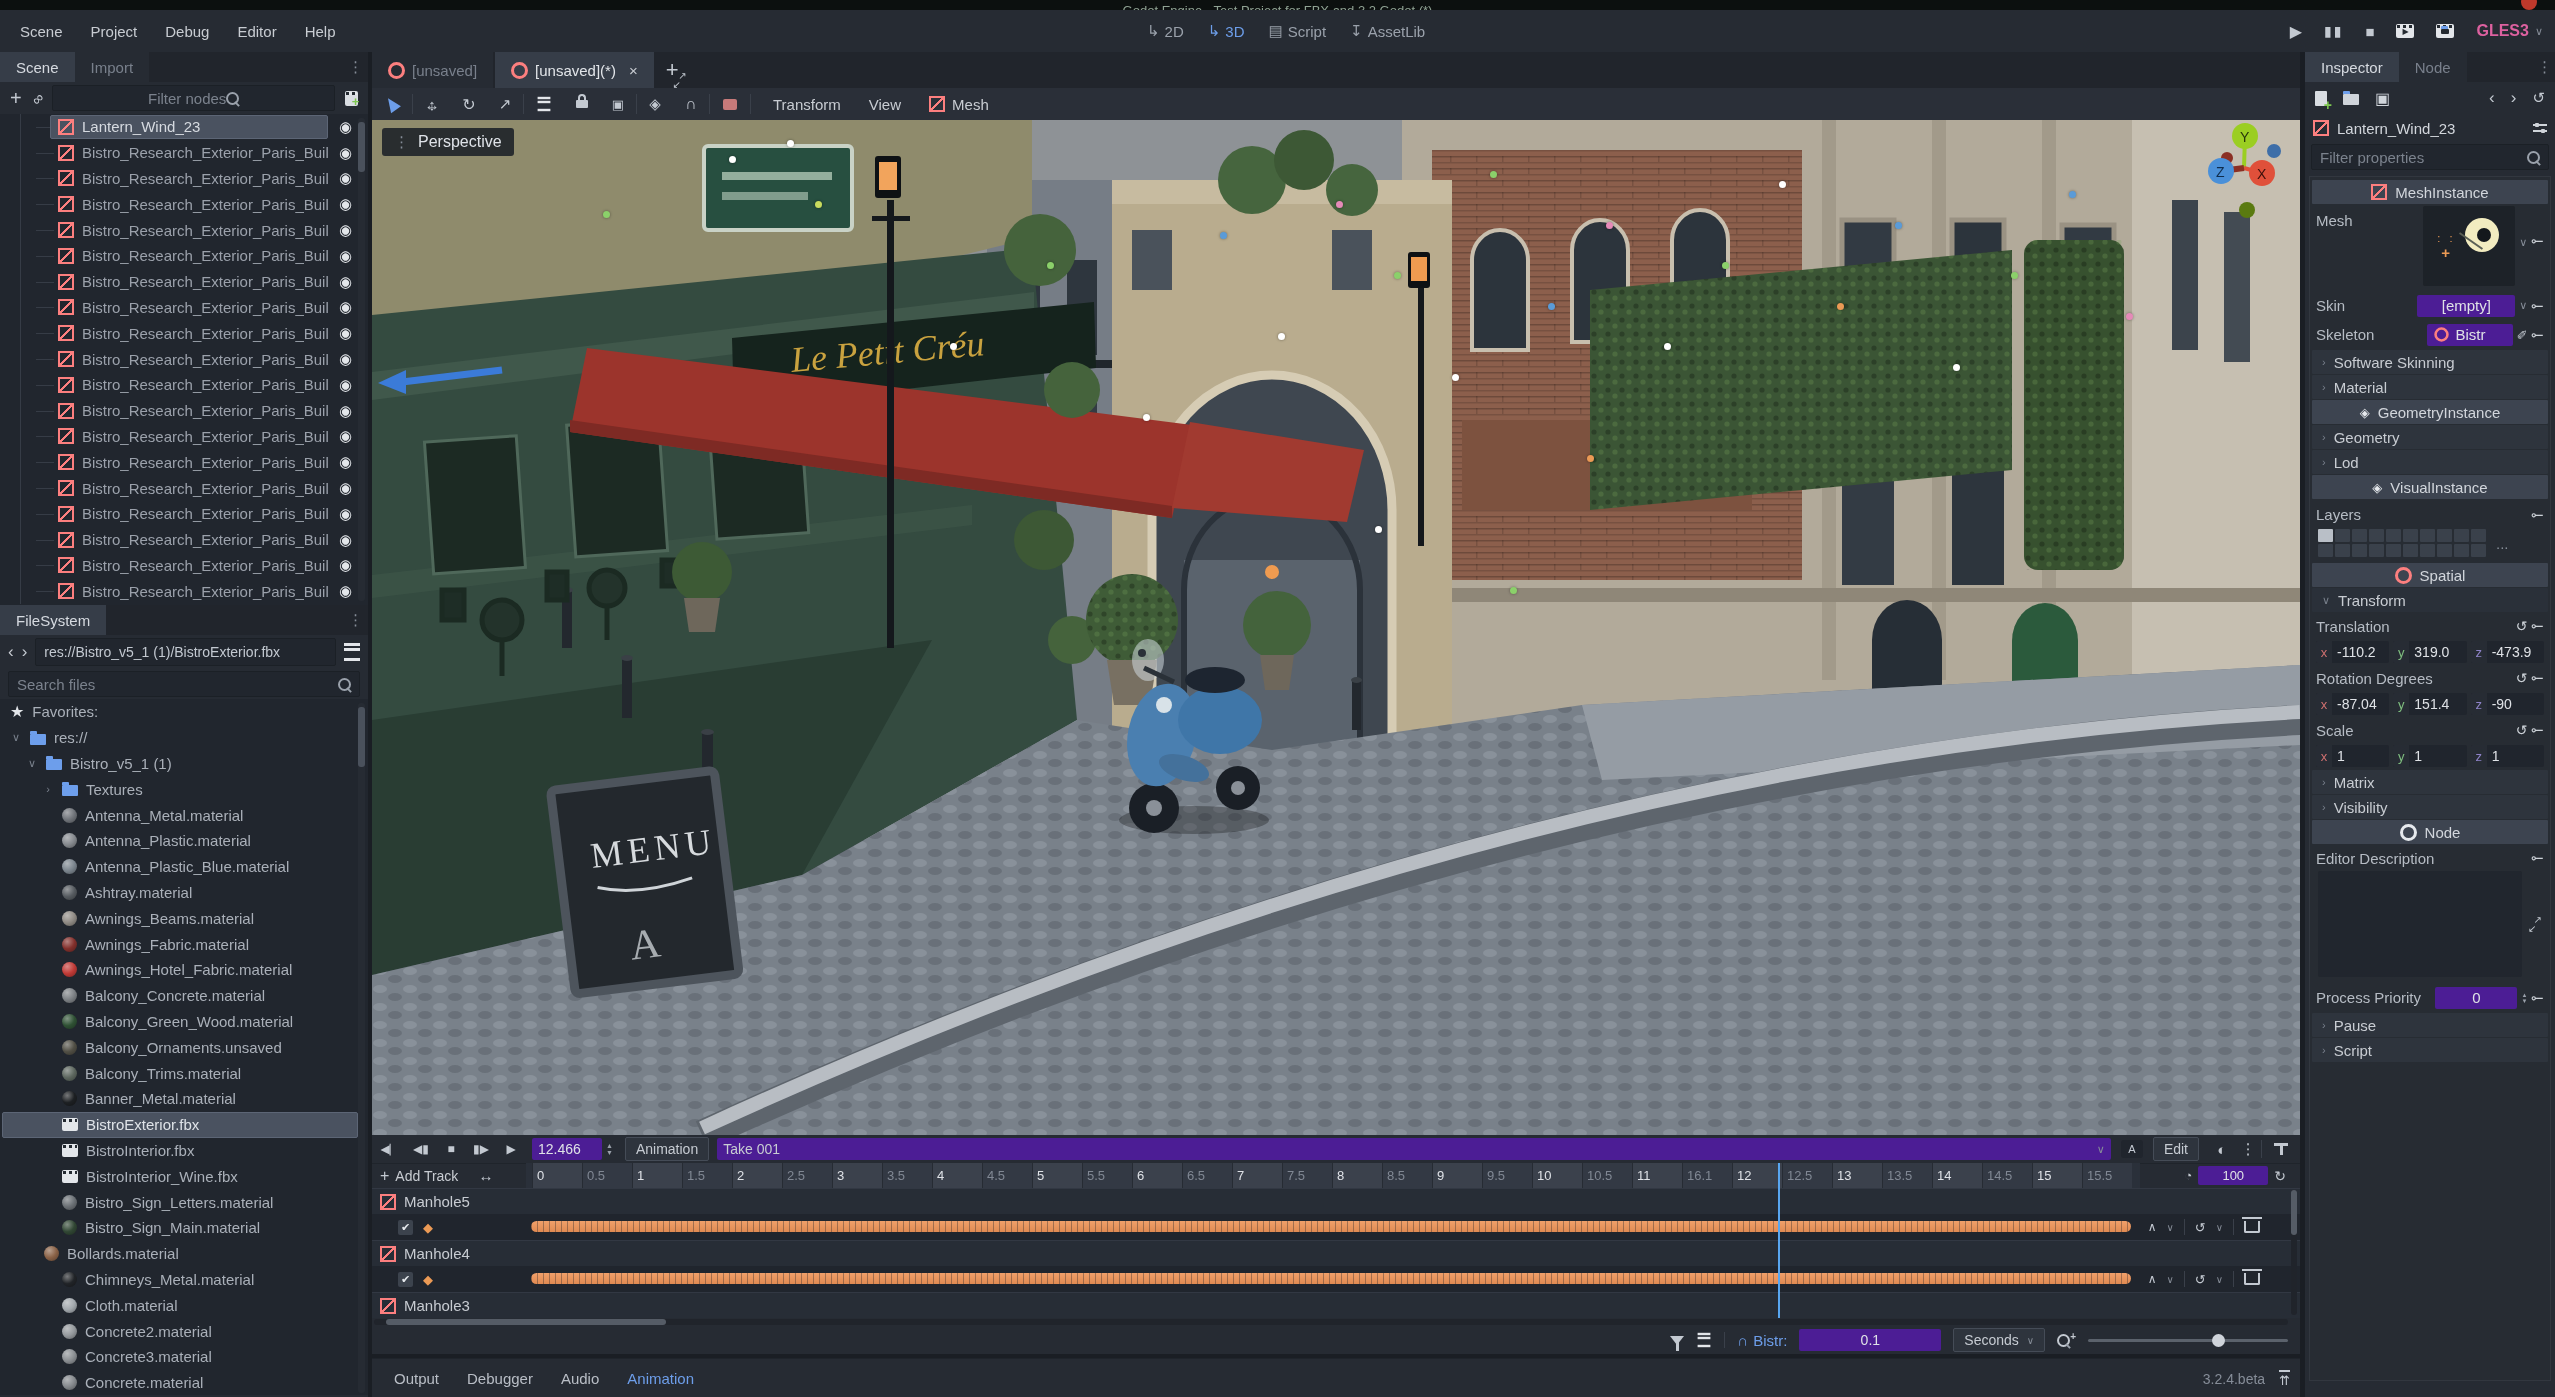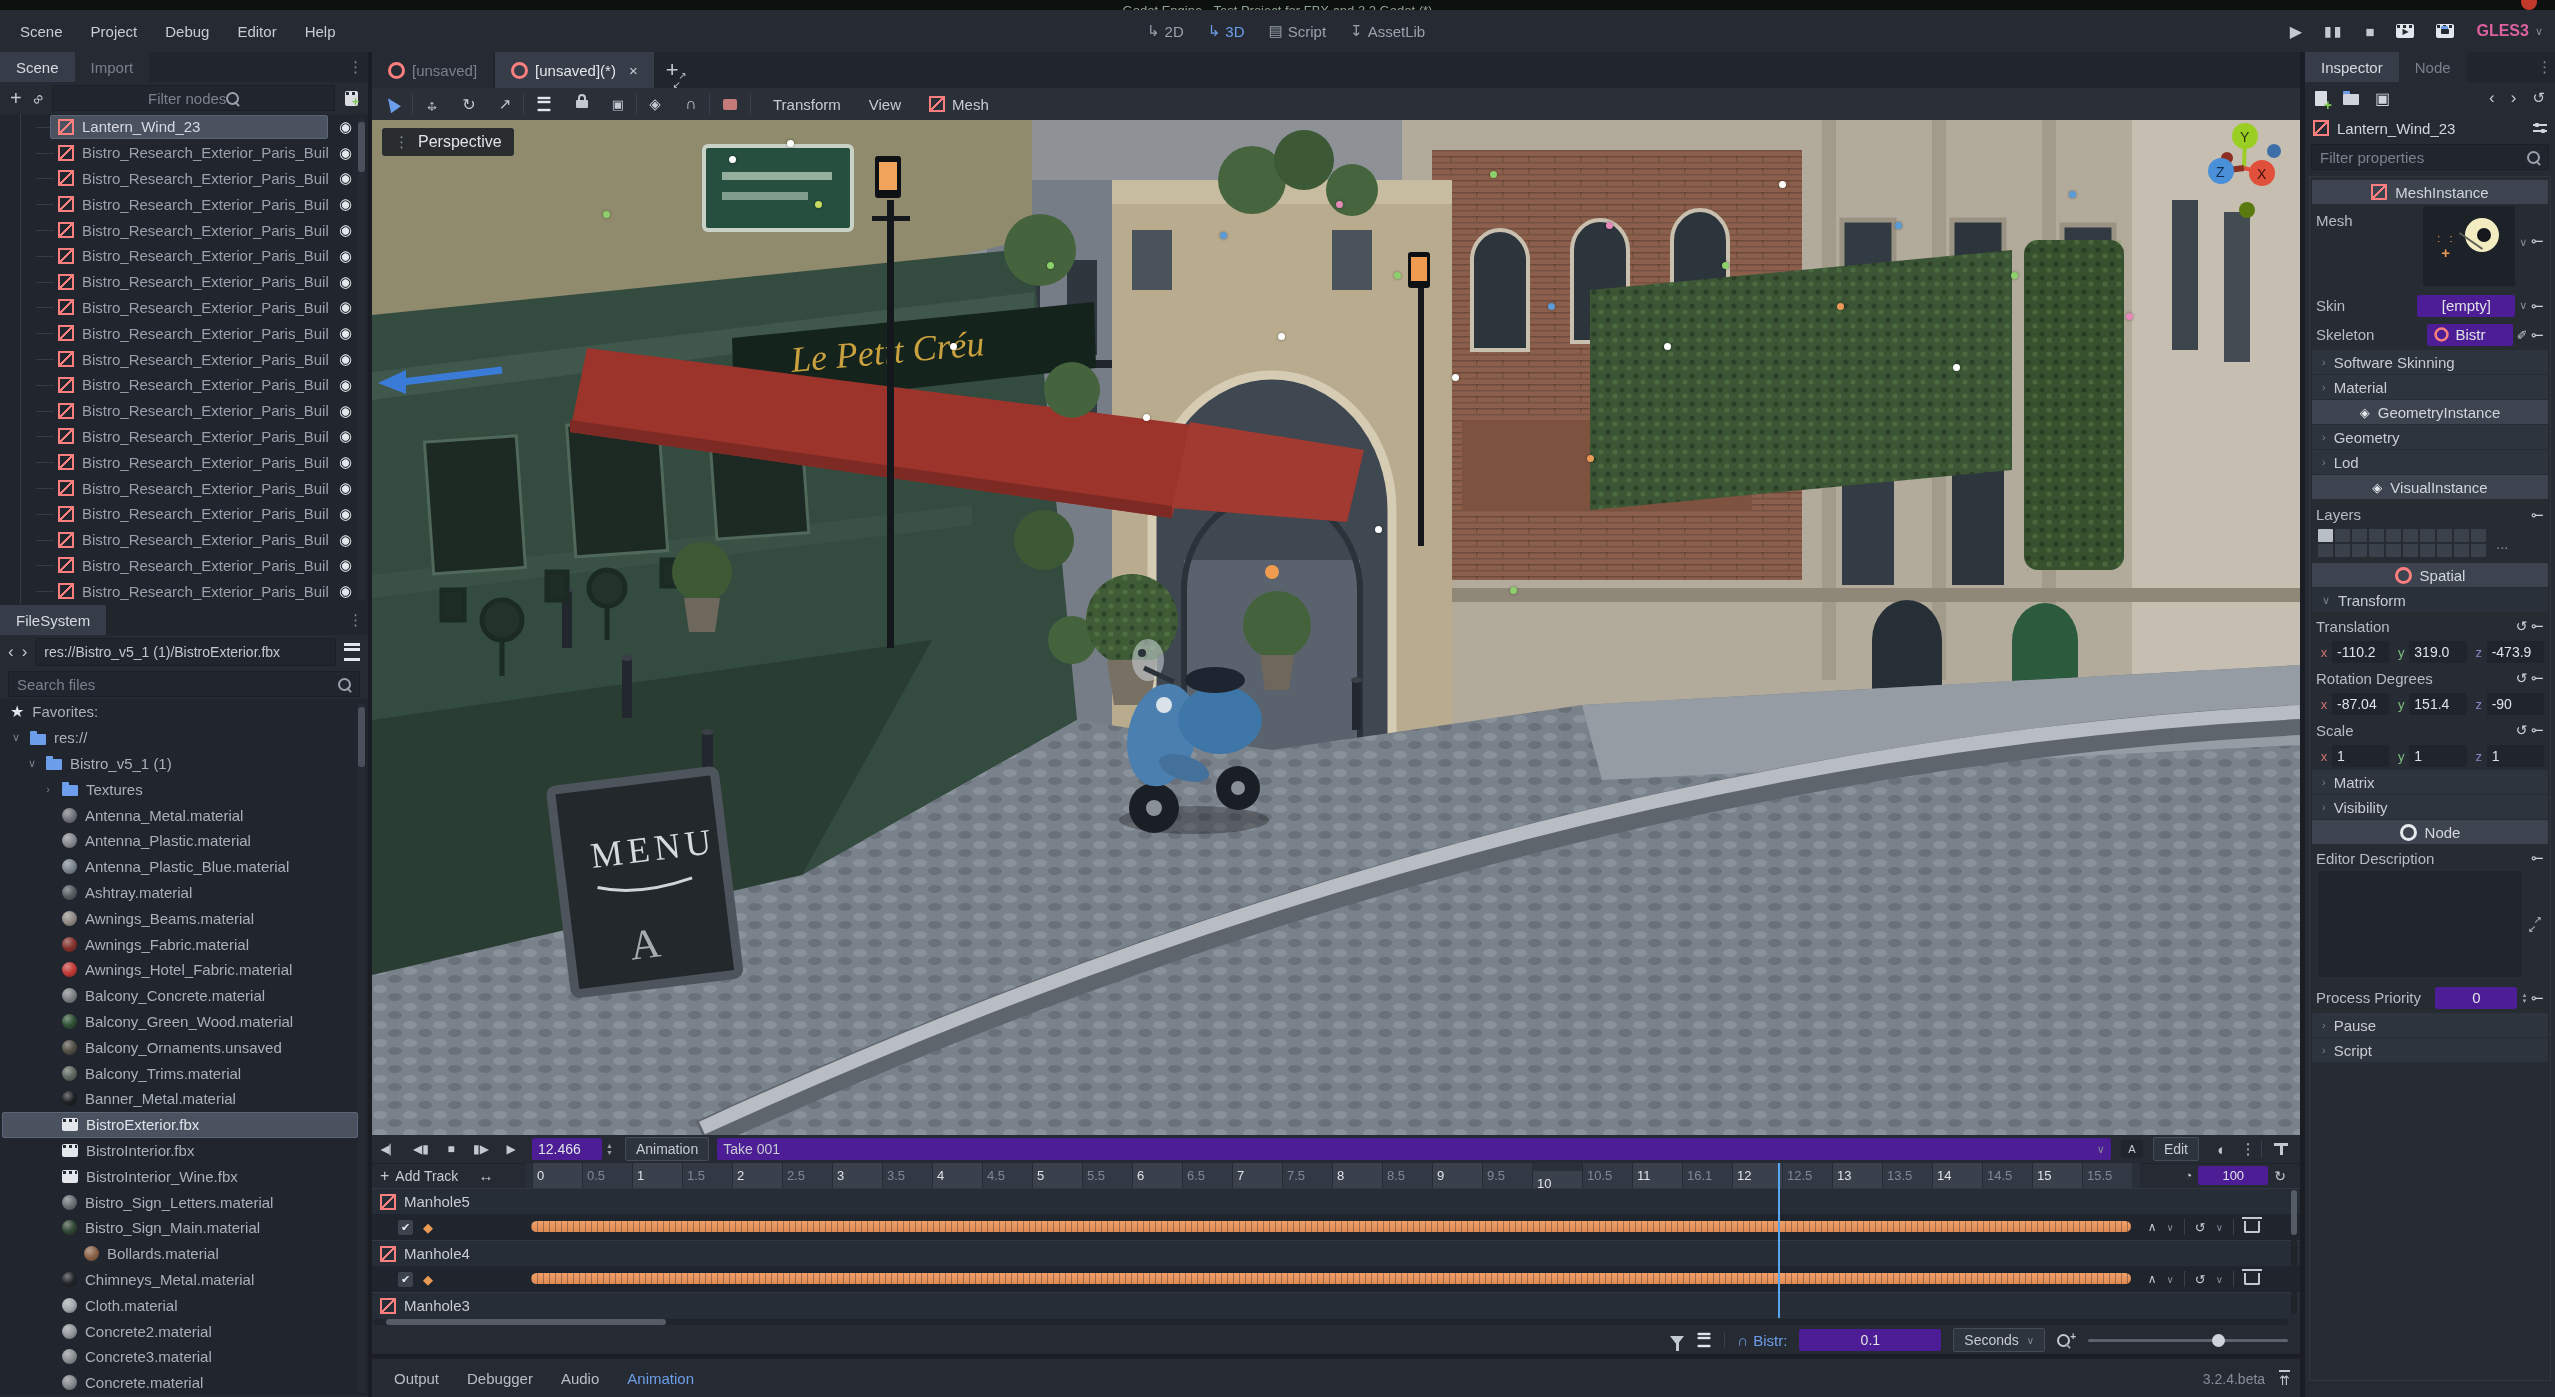"10" div.ruler-cell { margin-top: 8px -> none }
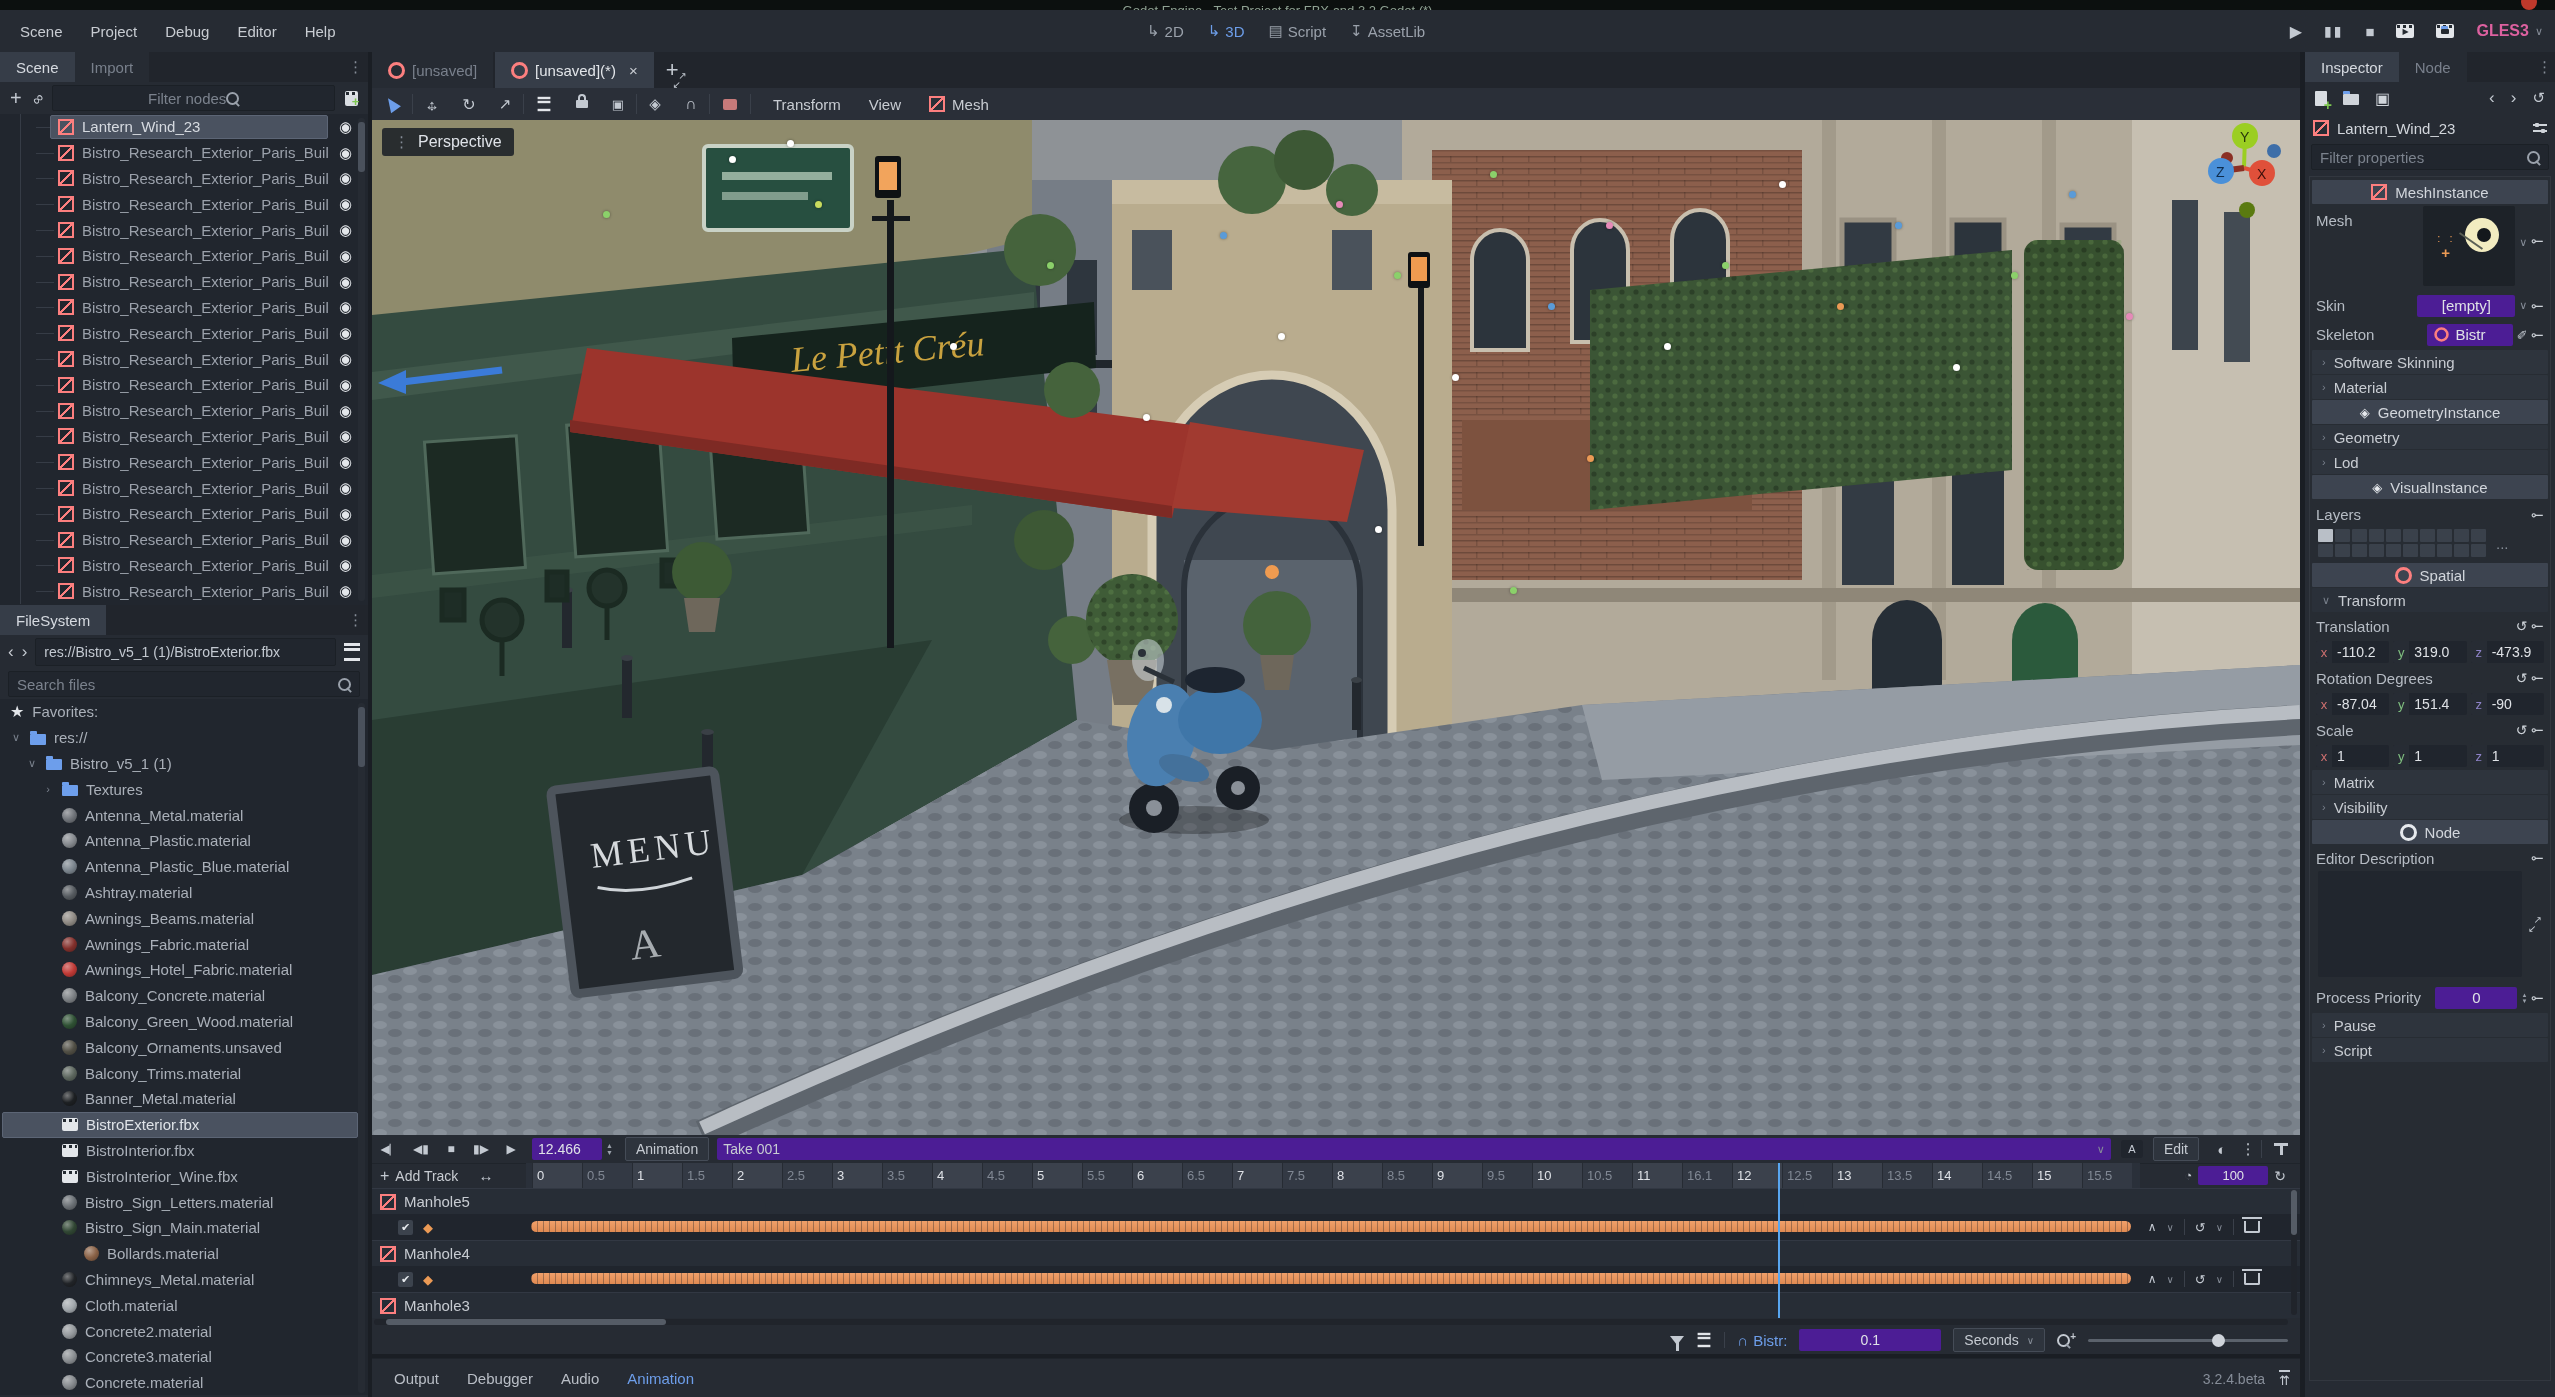"Bollards.material" div.frow { margin-left: 40px -> none }
